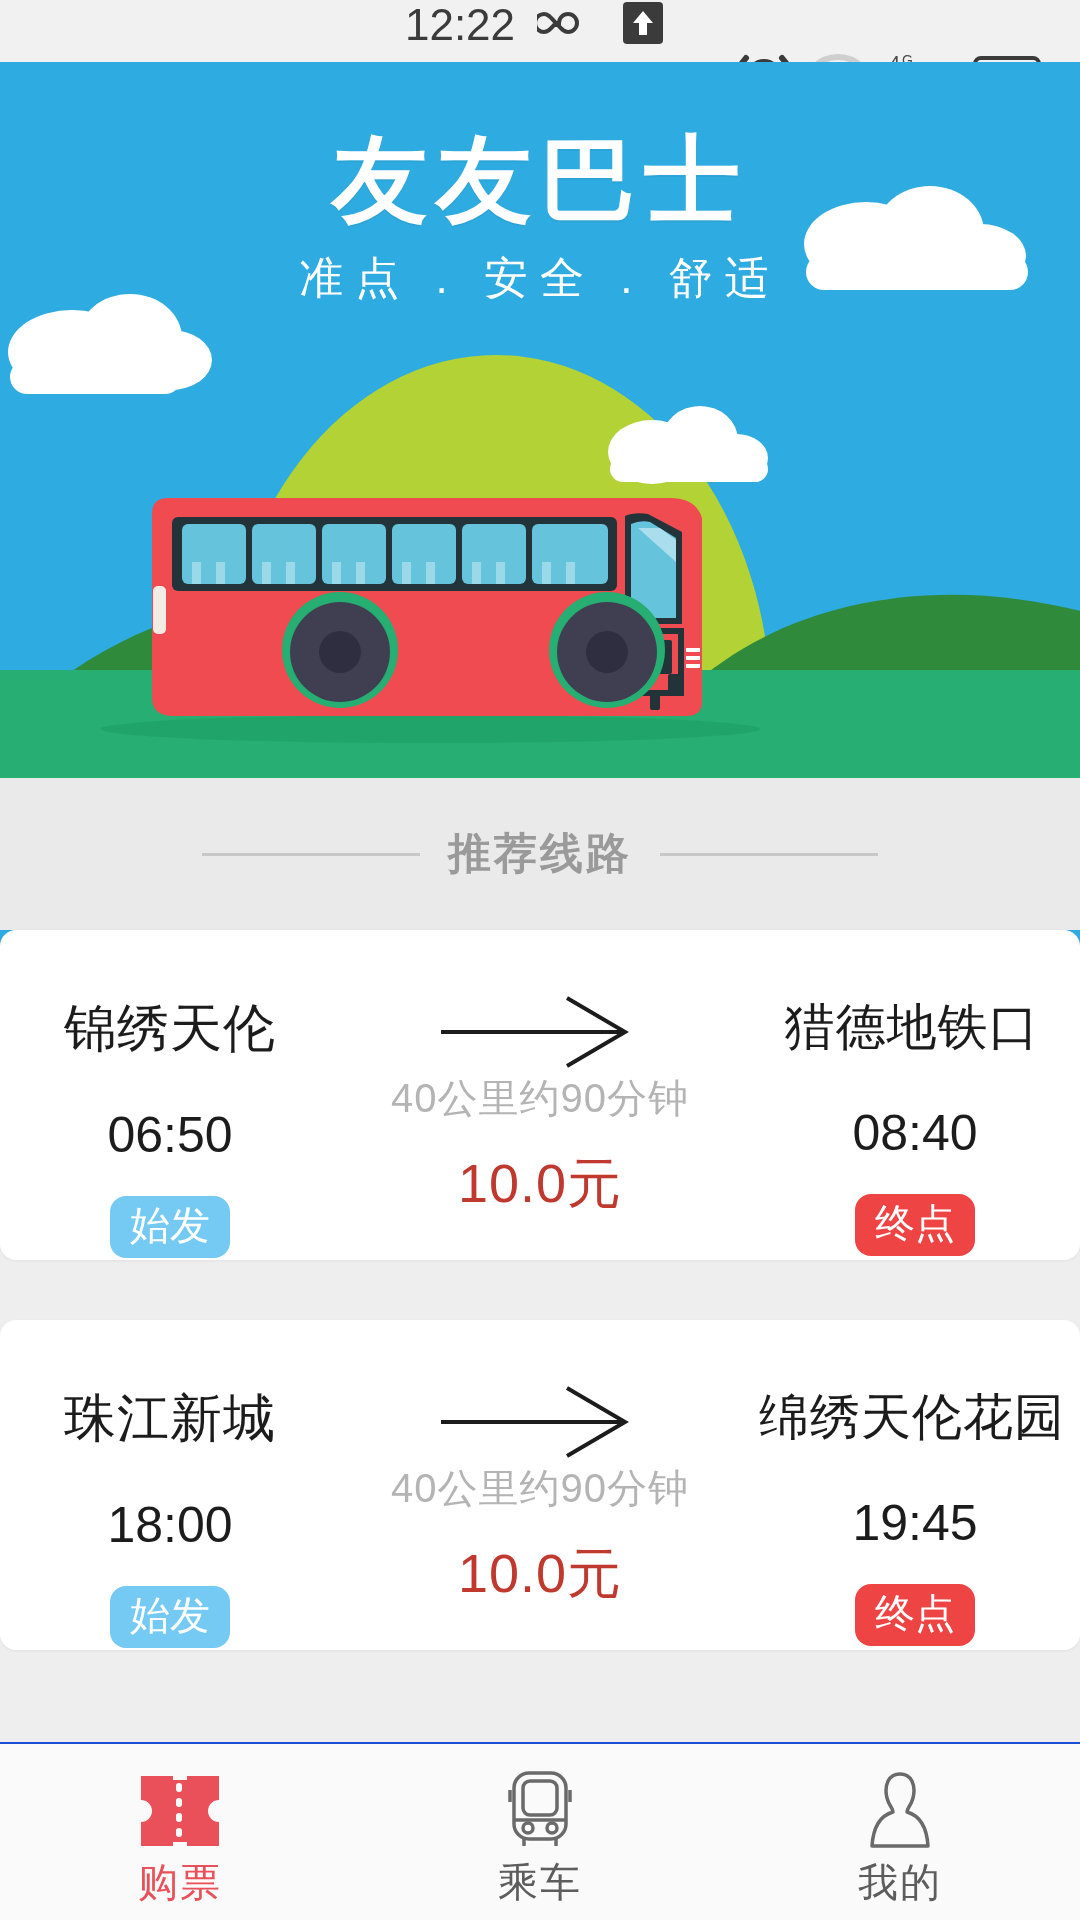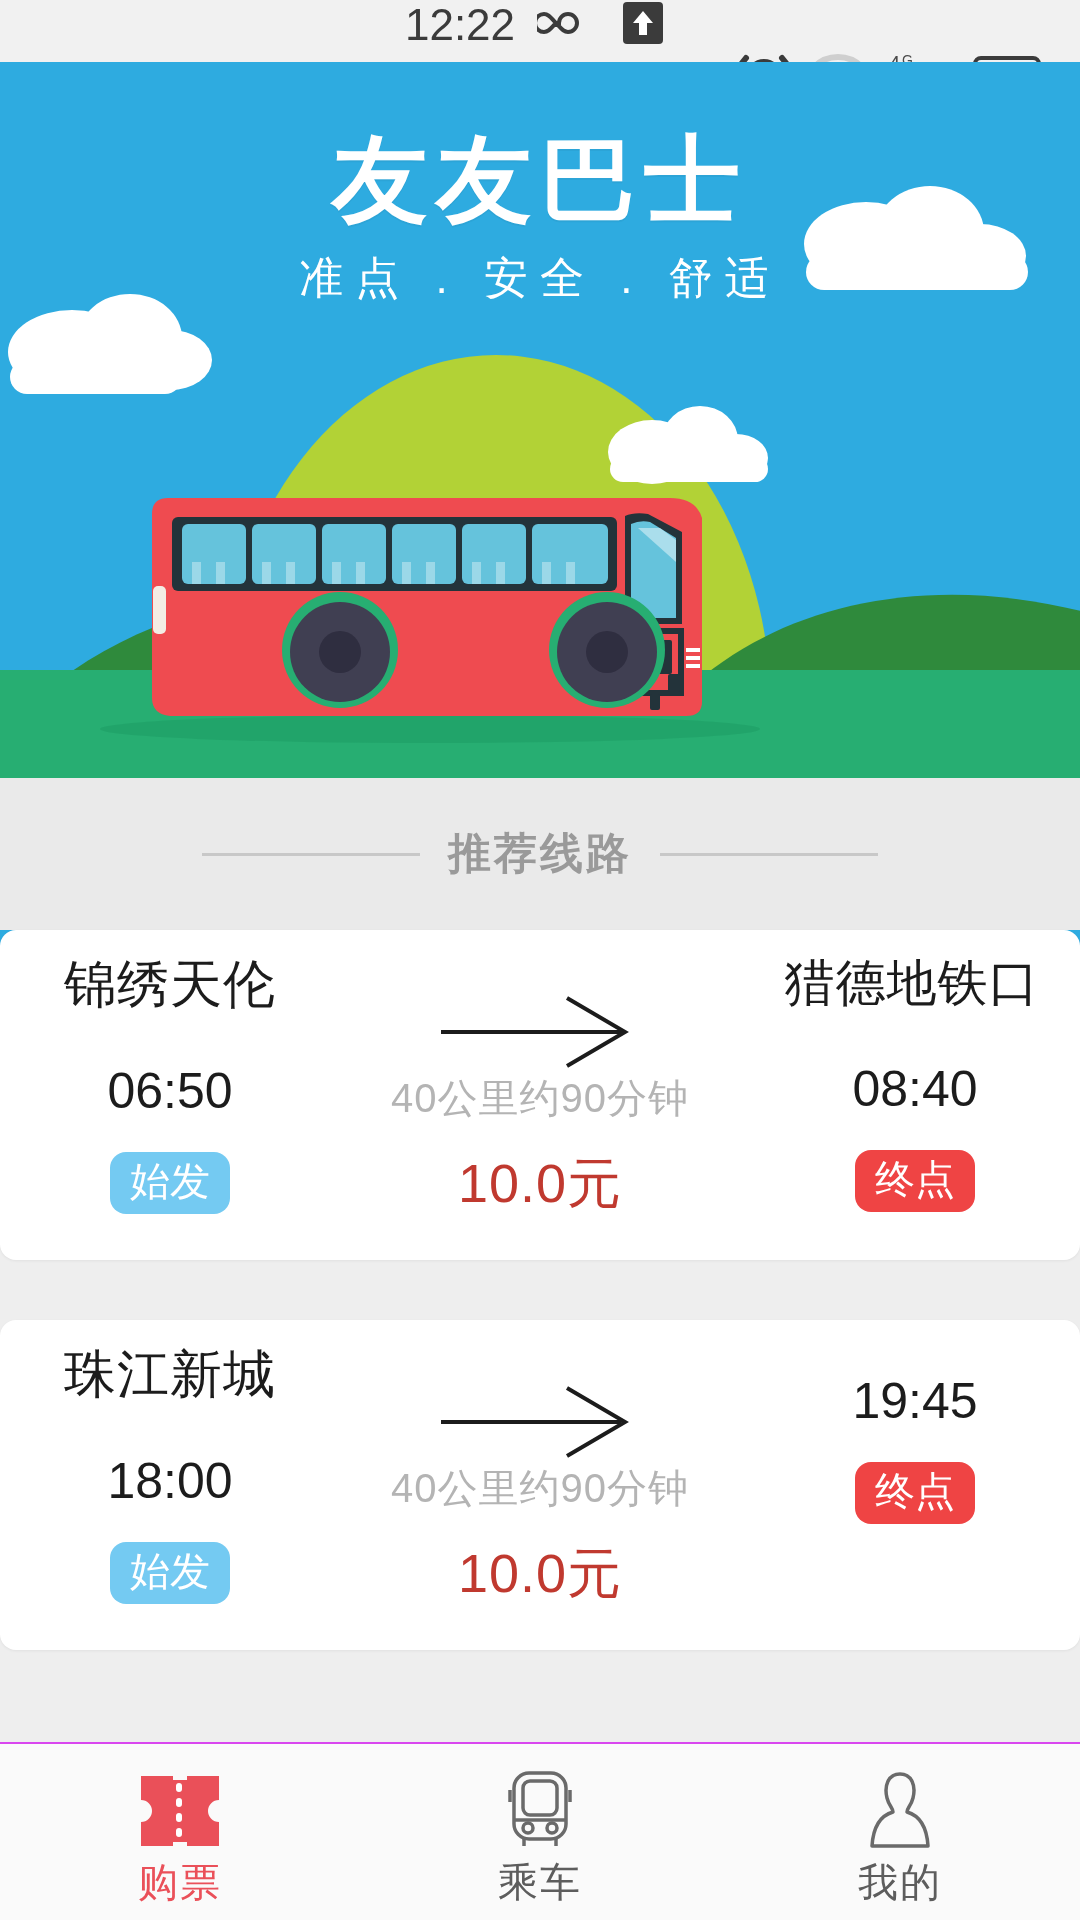"锦绣天伦" .stop-name { margin-top: 28px -> 72px }
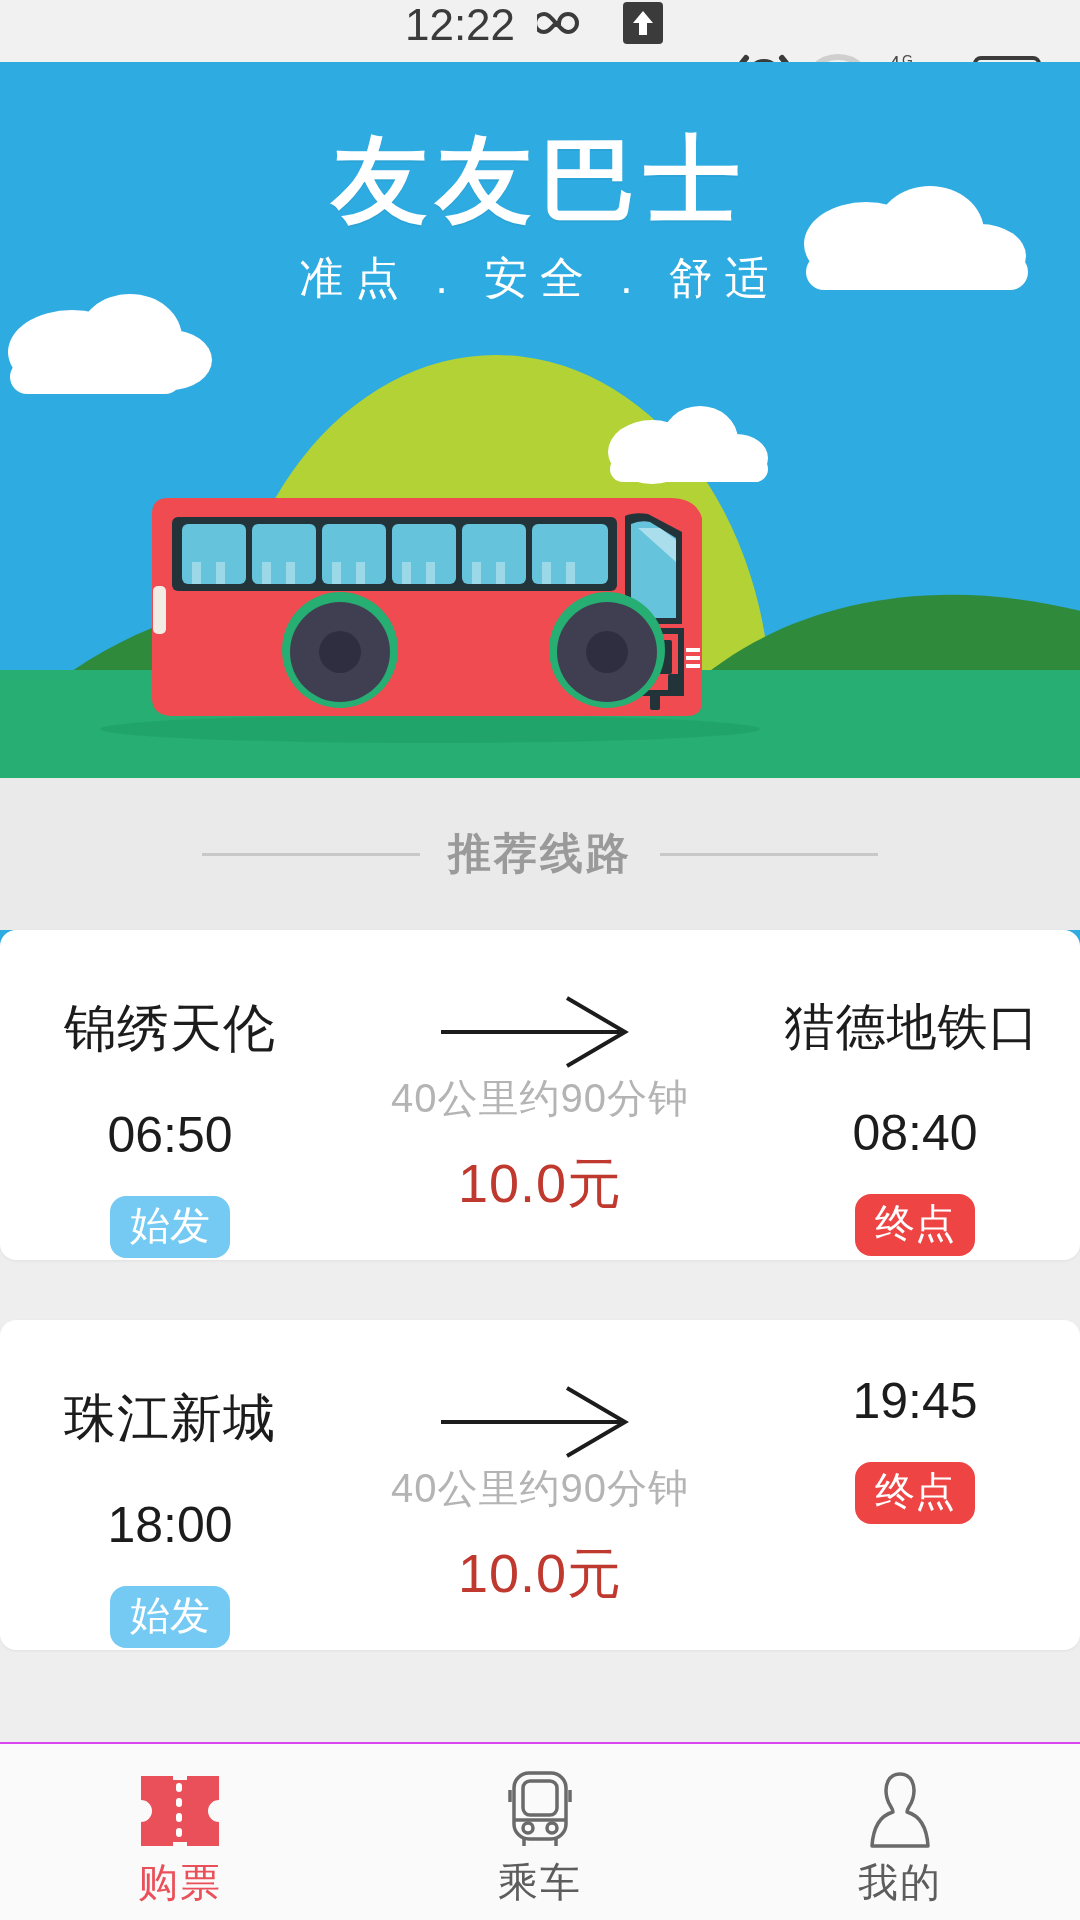"绵绣天伦花园" div.stop-name { html: none -> <div>绵绣天伦花园</div> }
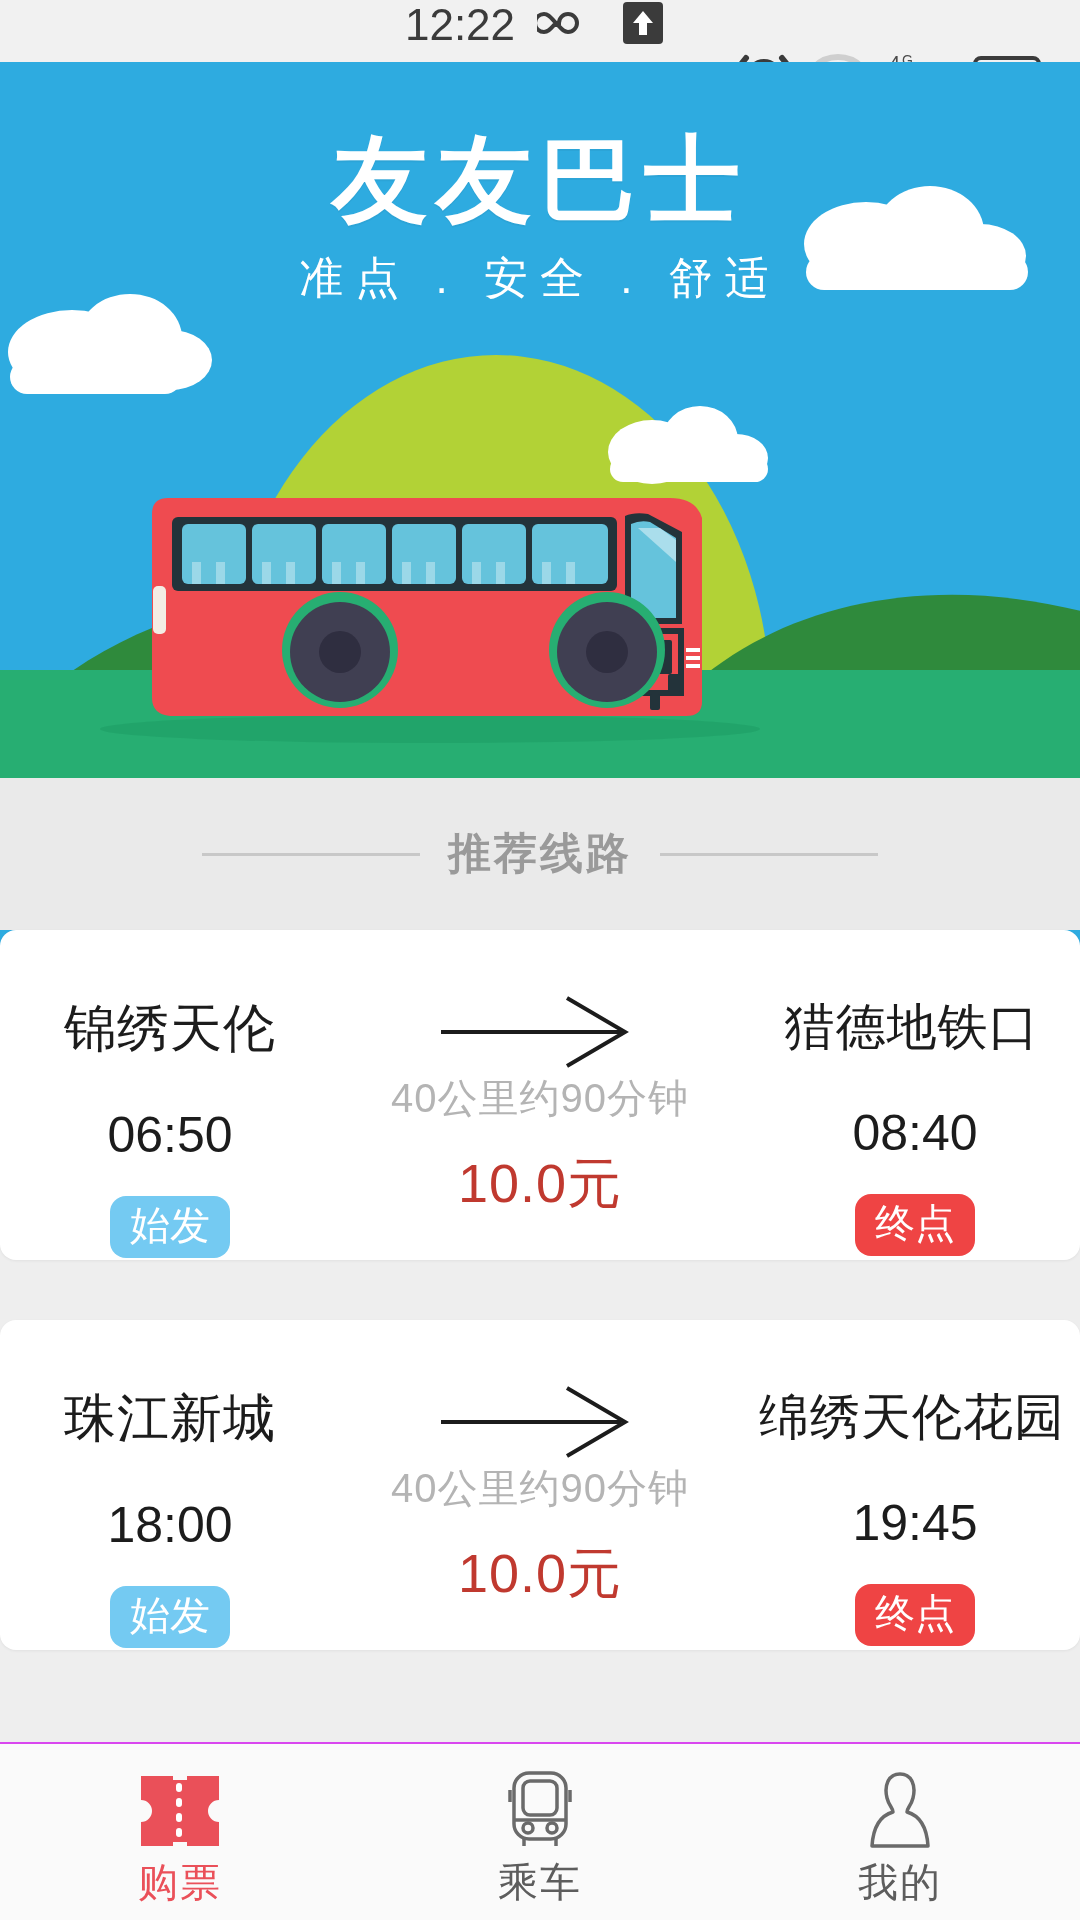"购票" .tabbar { border-top: 2px solid #d946ef -> 2px solid #1d4ed8 }
